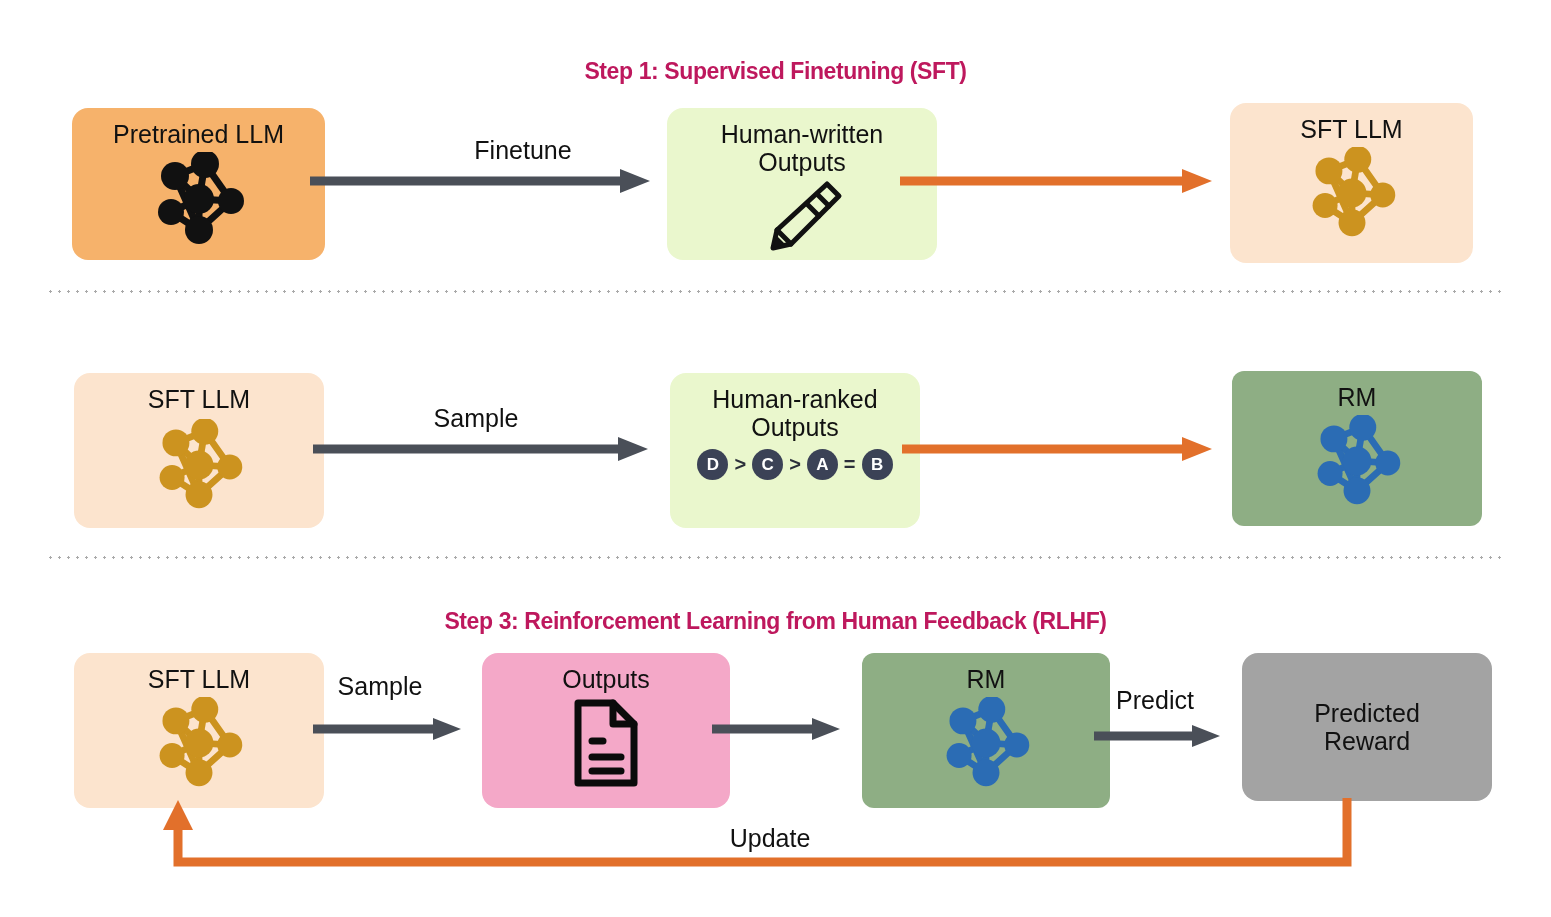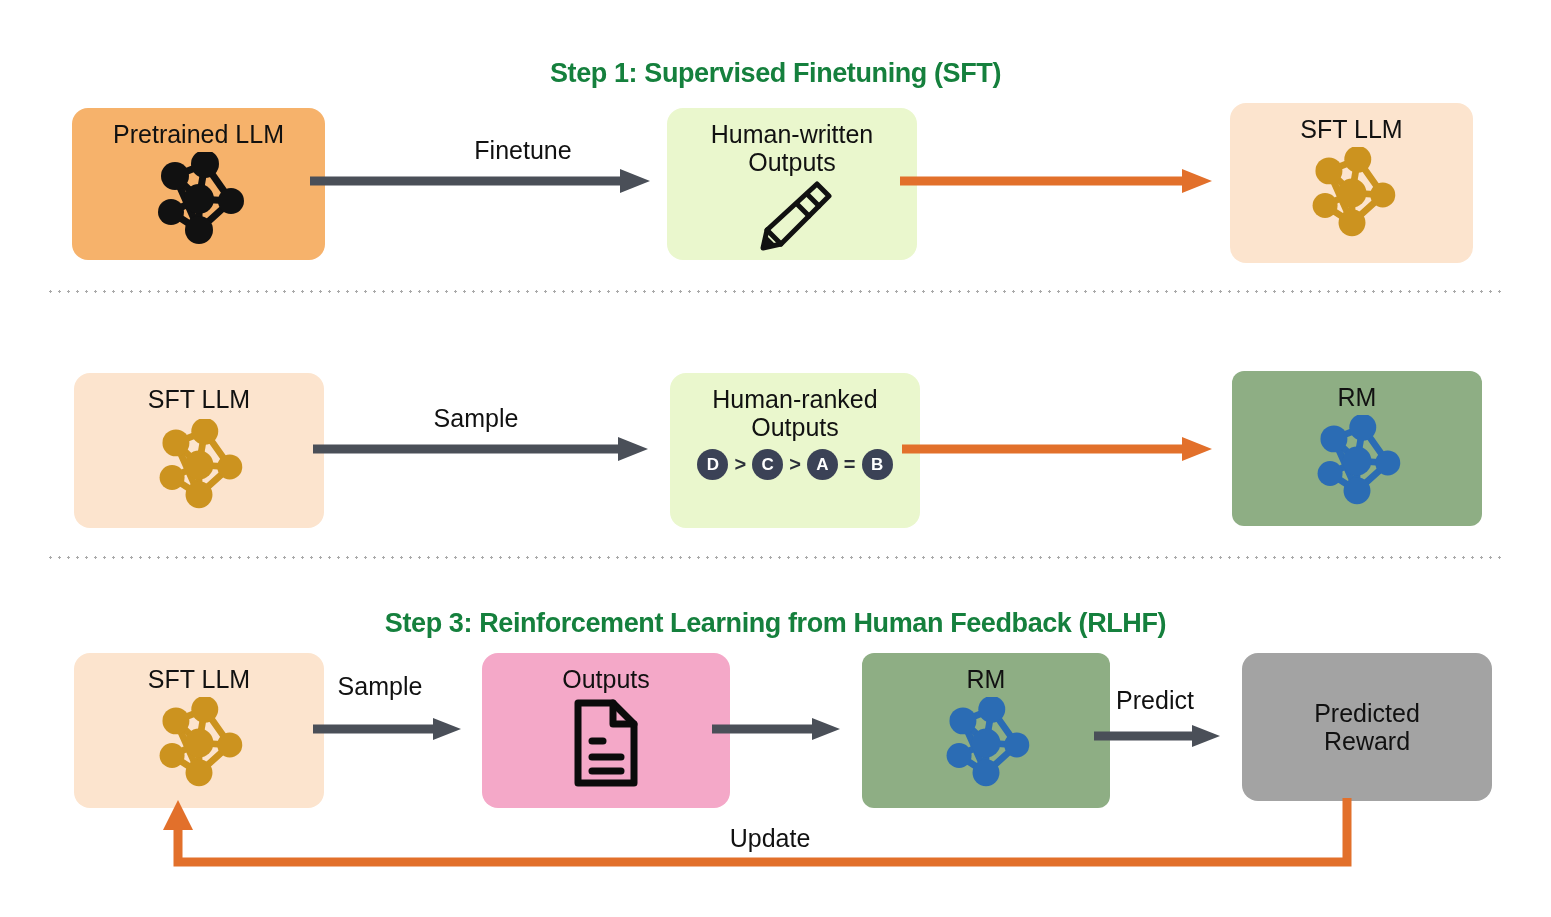"Step 1: Supervised Finetuning (SFT)" .step-title { color: #15803d -> #be185d; font-size: 27px -> 23px }
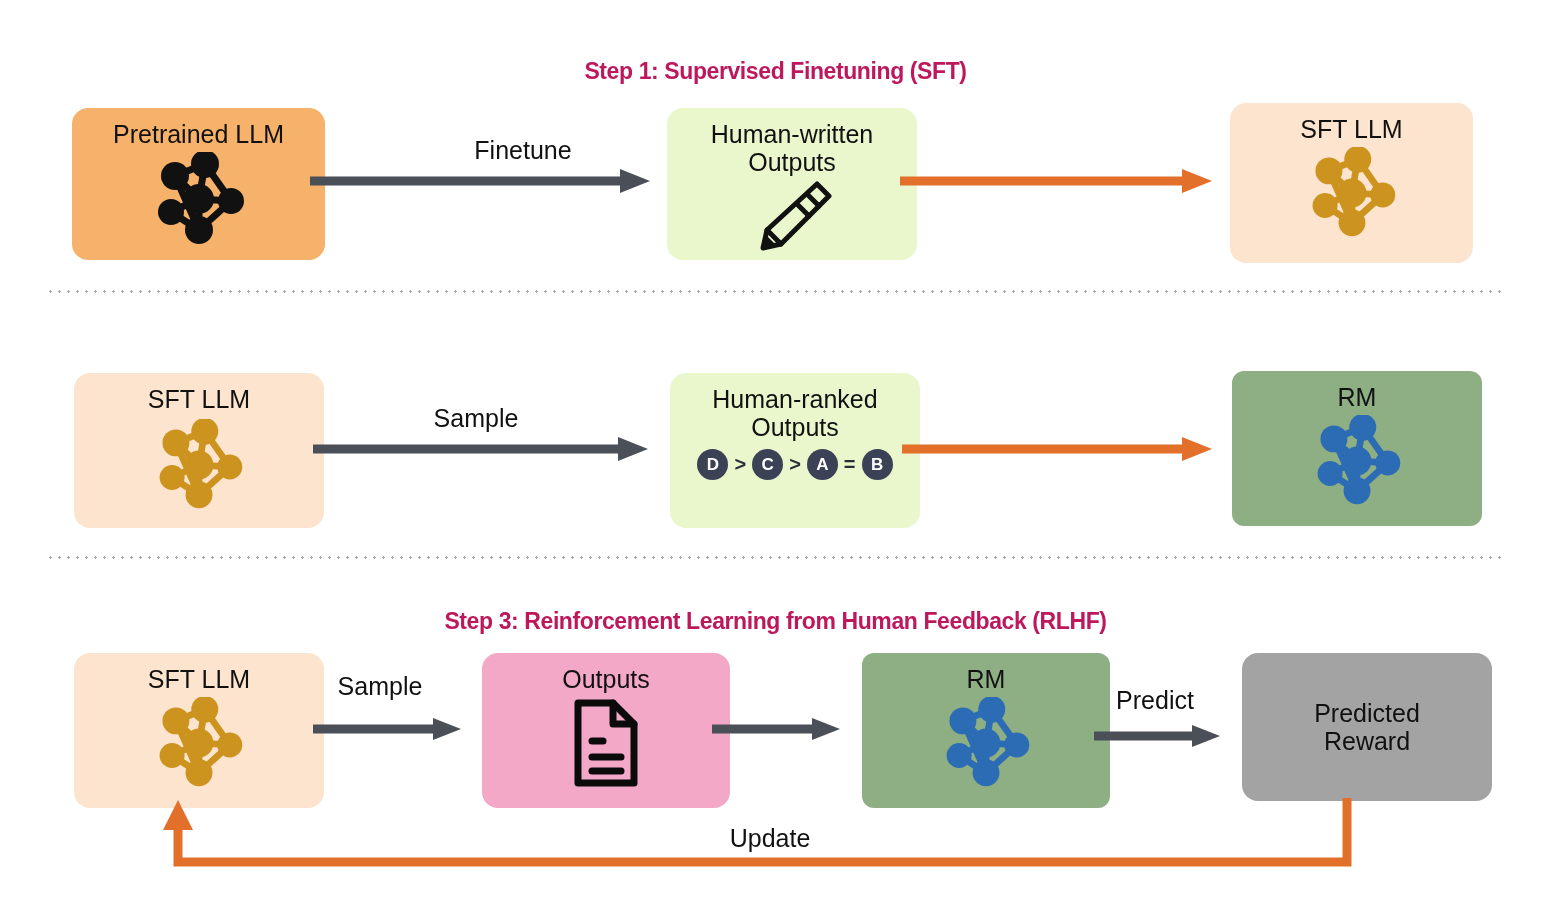"Human-written" div.box { width: 250px -> 270px }
